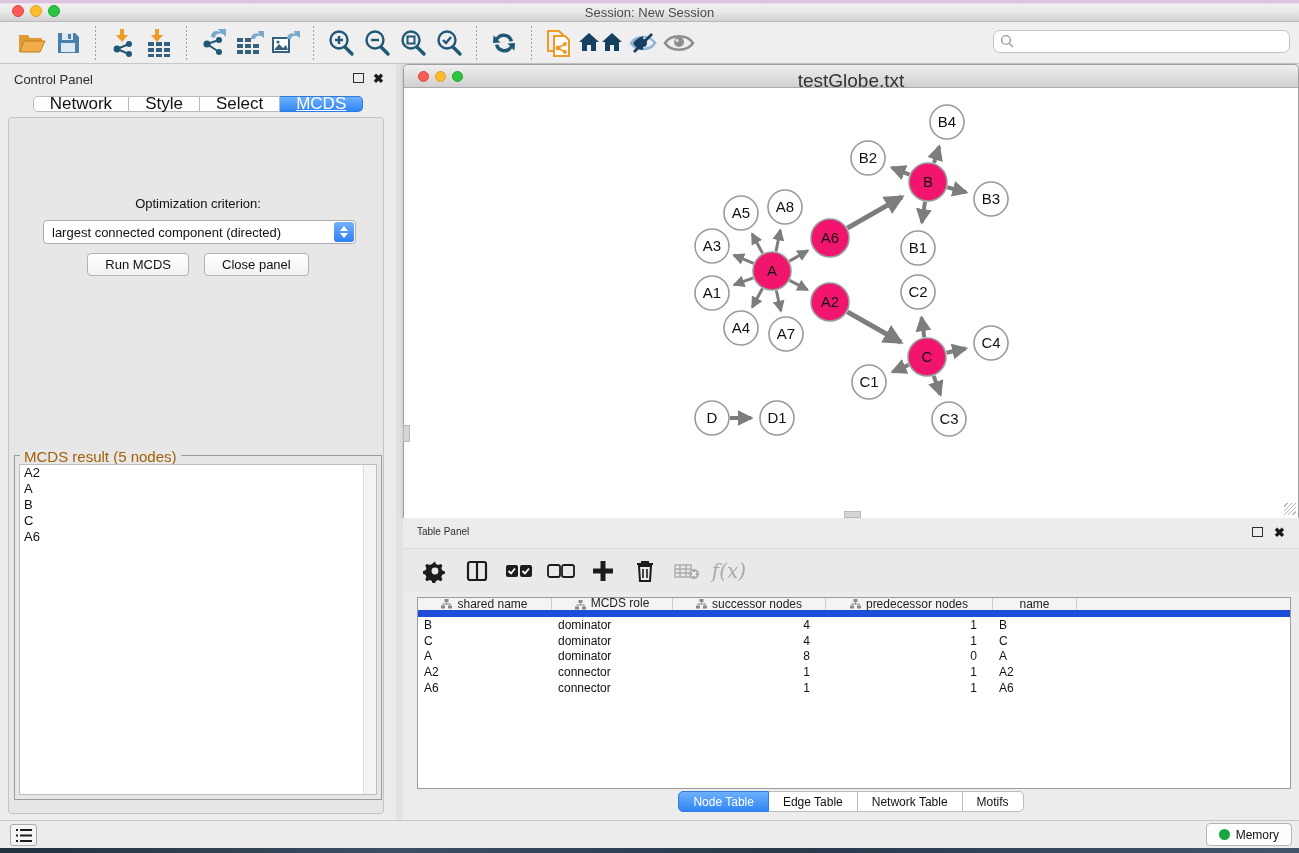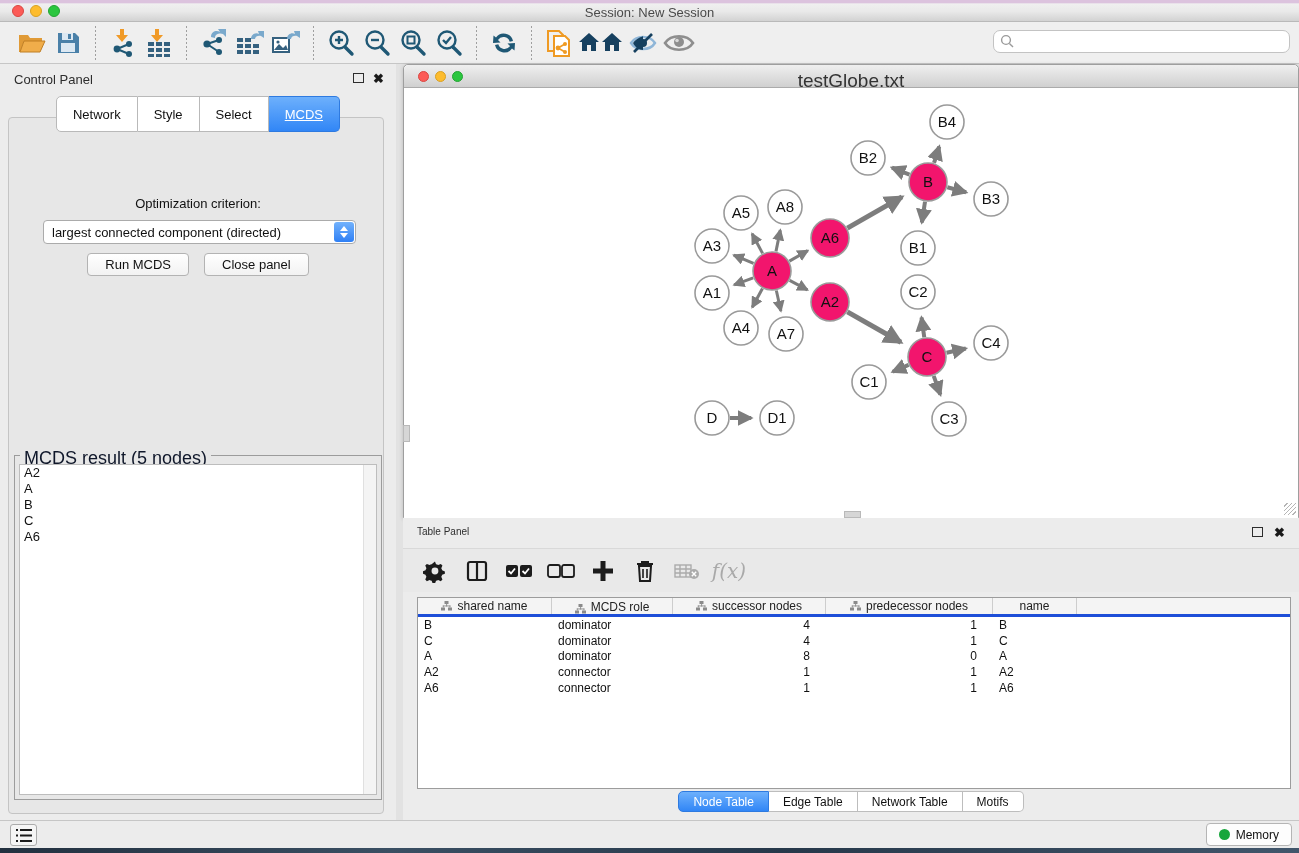"Network" .tab { font-size: 13px -> 17px; height: 36px -> 16px }
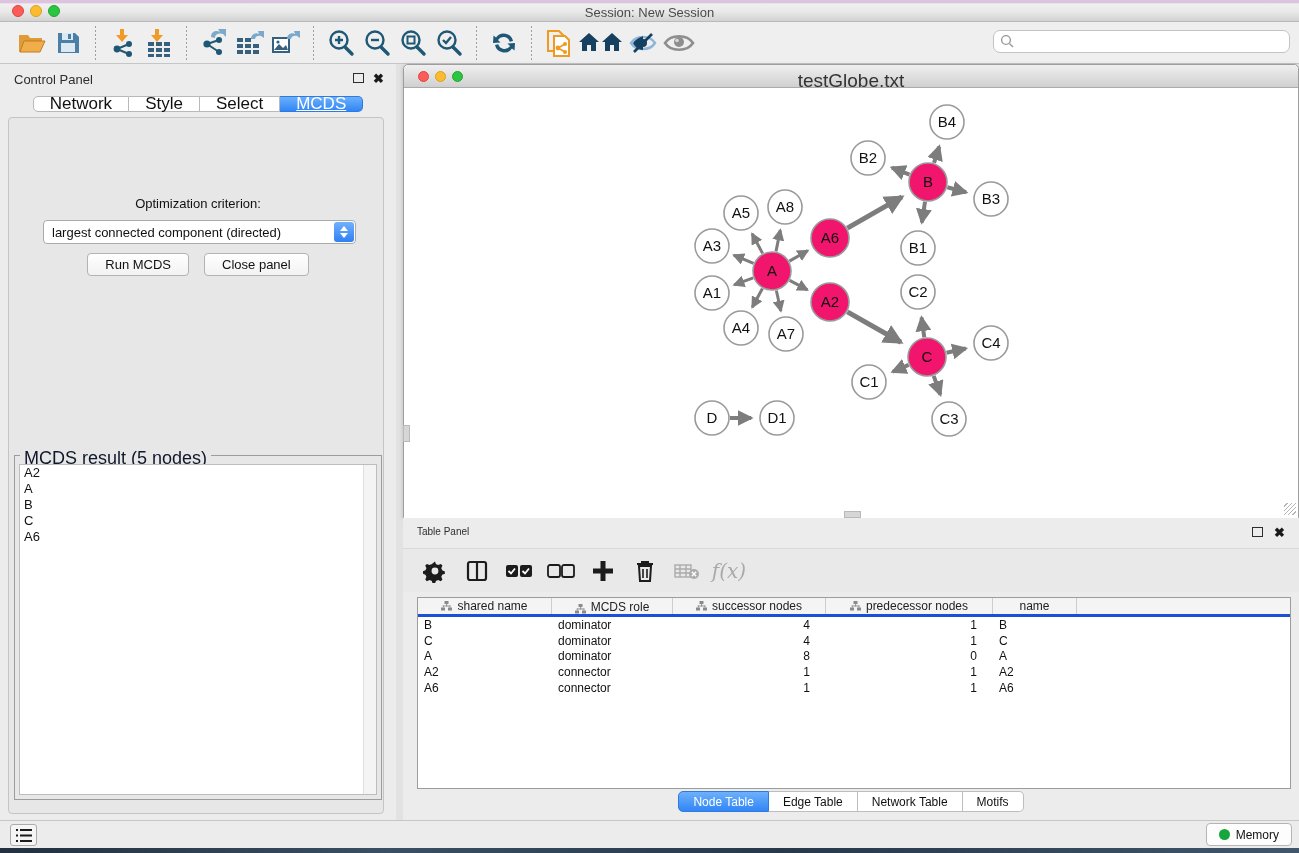"MCDS result (5 nodes)" #mcds-group-label { color: #0f172a -> #a16207; font-size: 18px -> 15px }
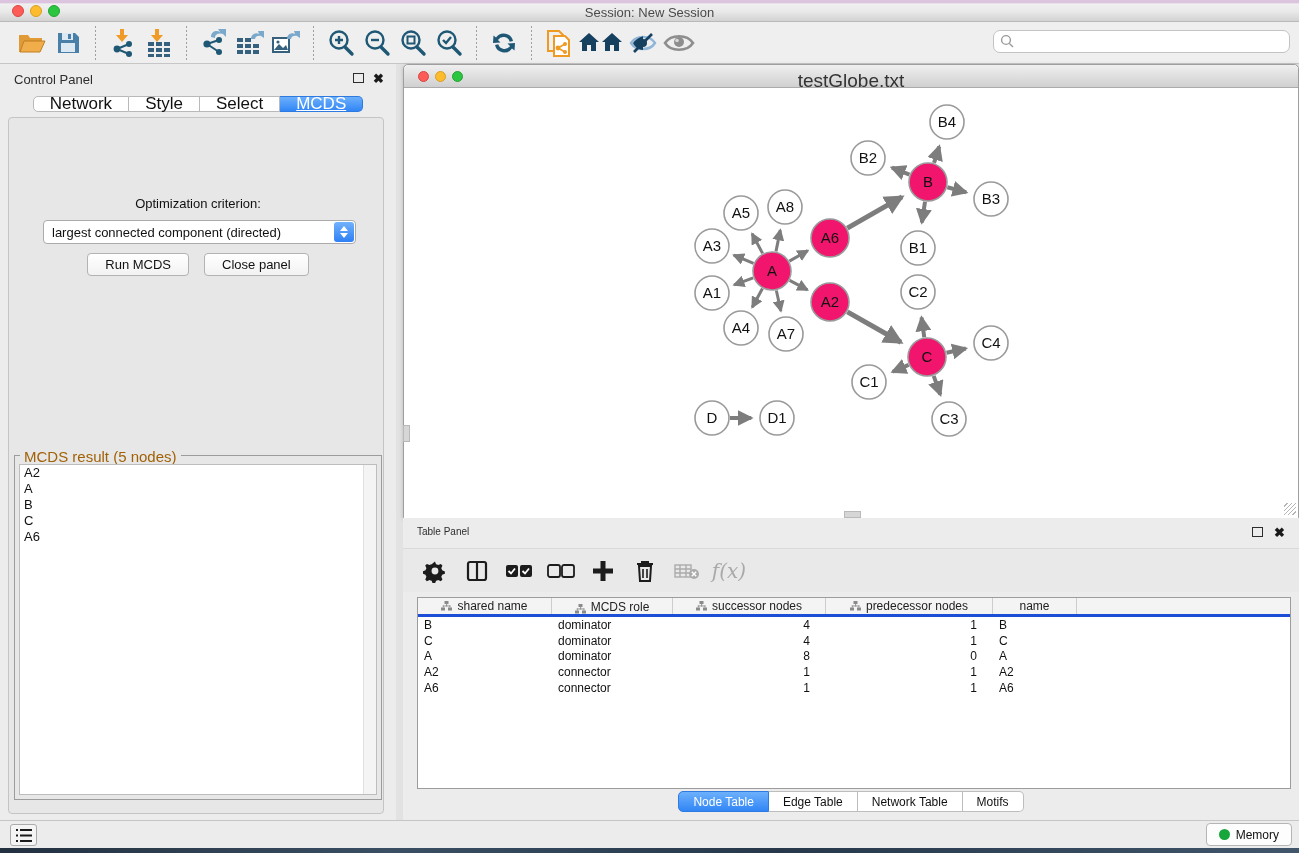"shared name" #table-header { border-bottom: 3px solid #1d4ed8 -> 7px solid #1d4ed8 }
